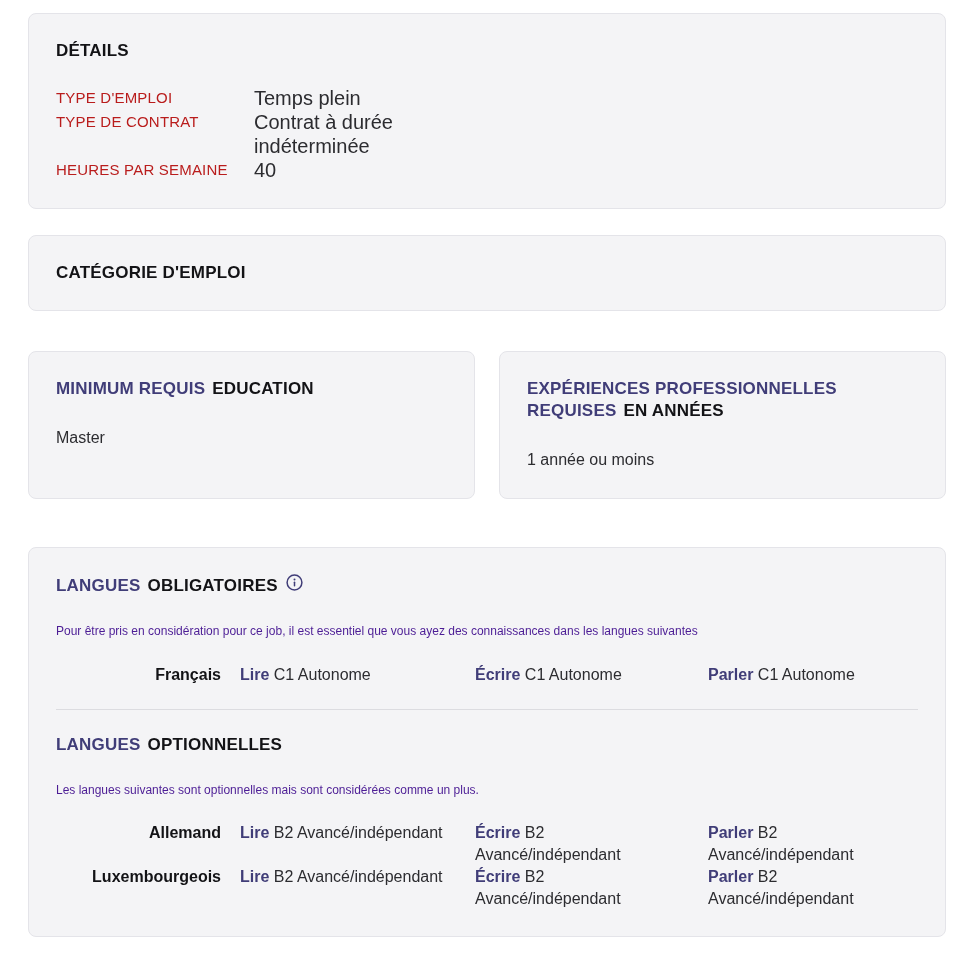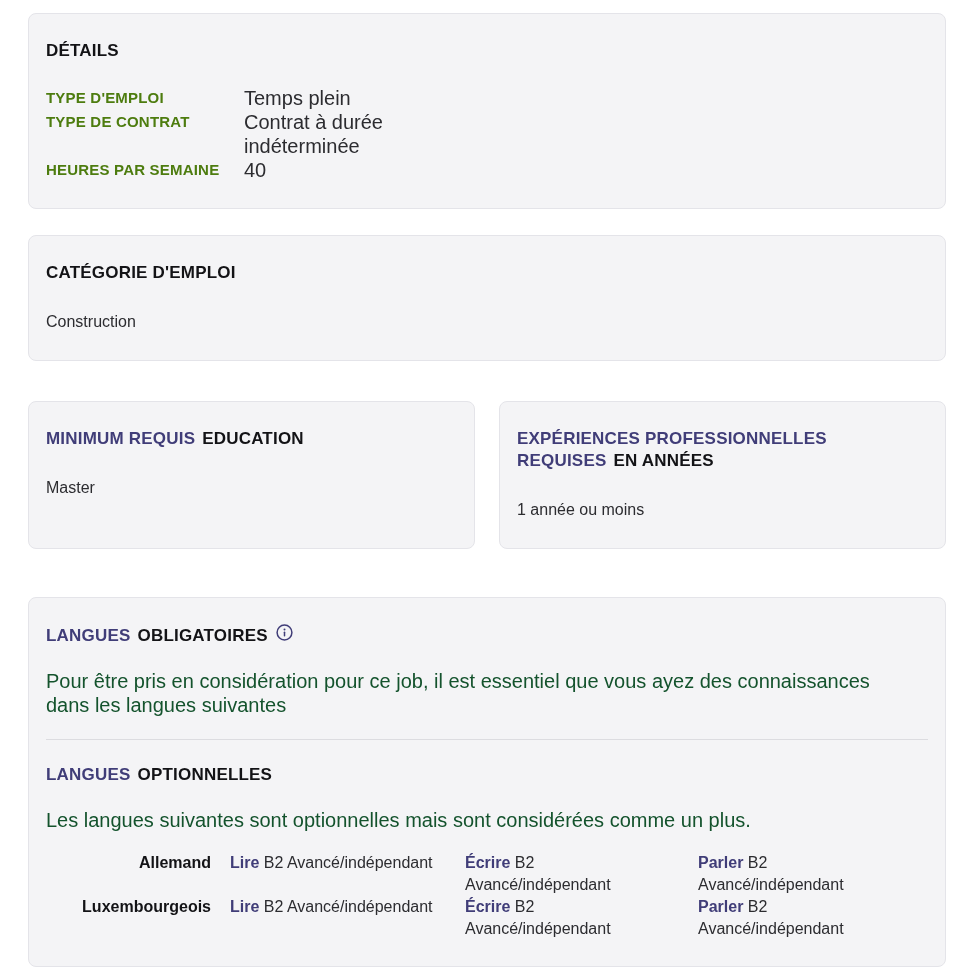"DÉTAILS" .card { padding: 26px 17px -> 26px 27px }
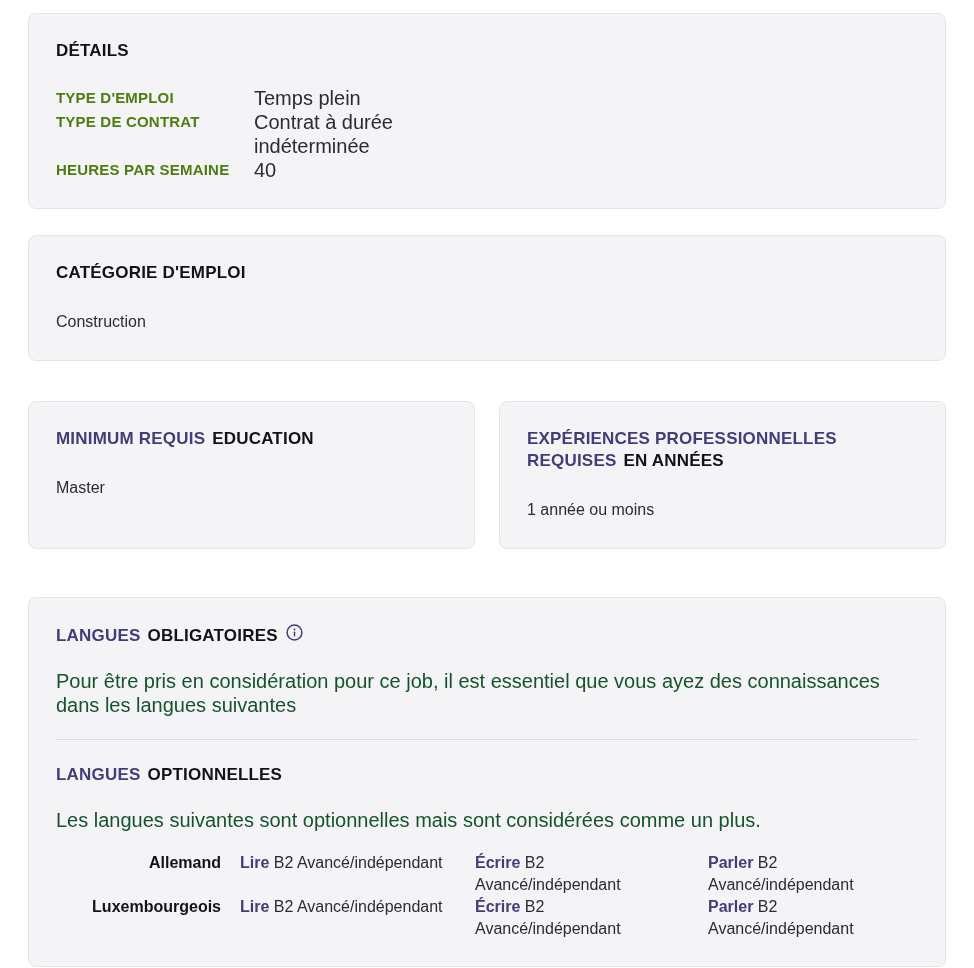"TYPE D'EMPLOI" .kv-label { color: #4d7c0f -> #b91c1c; font-weight: 700 -> 400 }
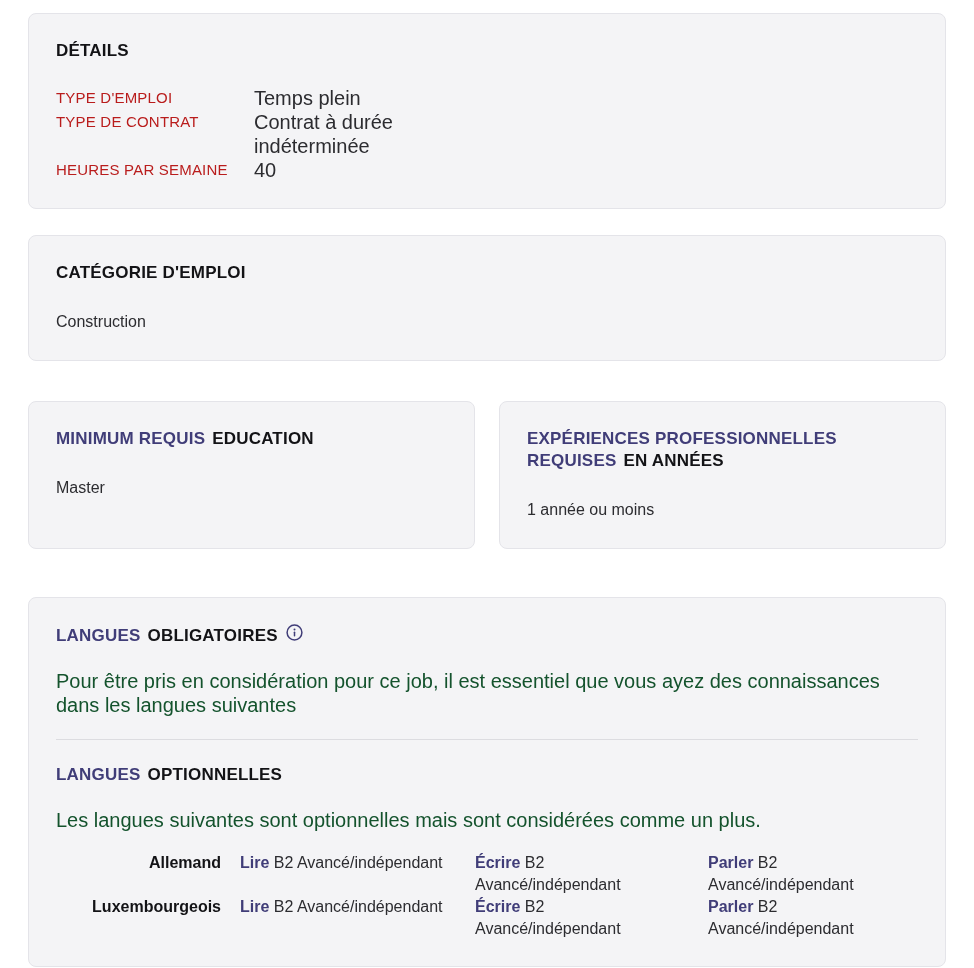"Construction" p.card-value { html: <p>Construction</p> -> none }
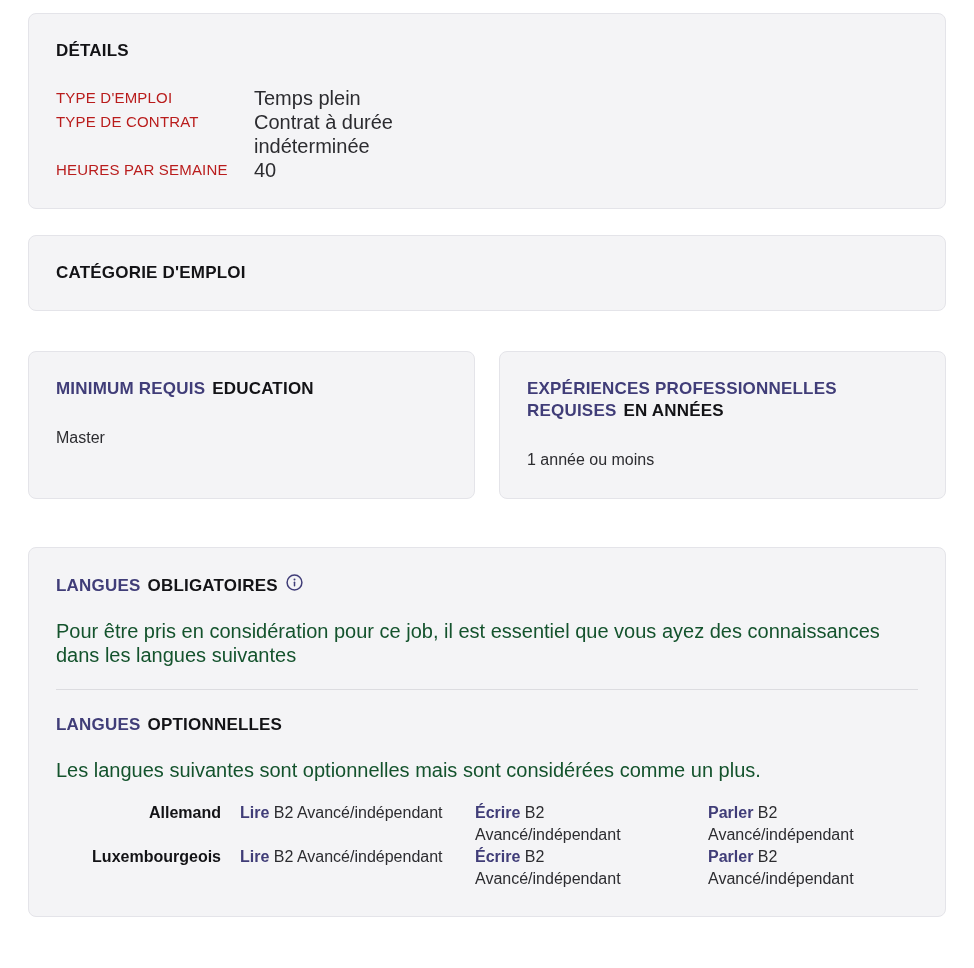"Pour être pris en considération" .desc { color: #14532d -> #4c1d95; font-size: 20px -> 12px }
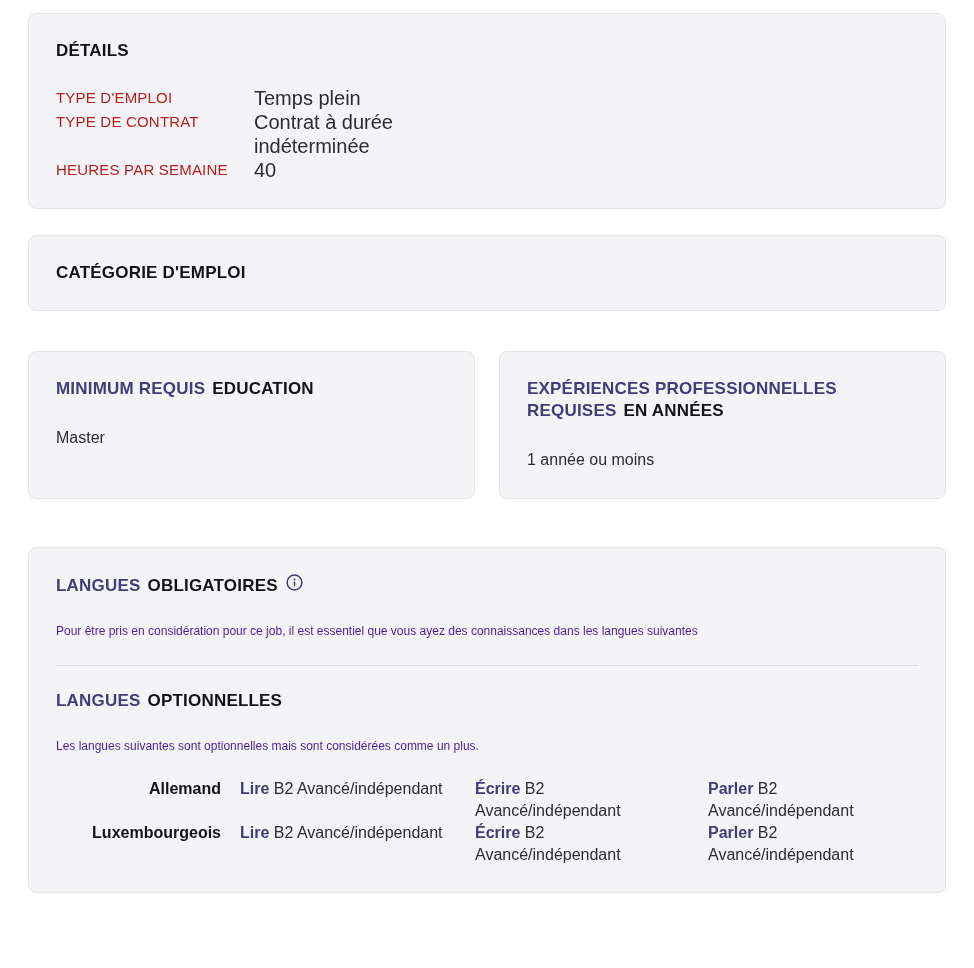"Français" div.lang-table { html: none -> <div> <div> <div>Français</div> <div><span>Lire</span> <span>C1 Autonome</span></div> <div><span>Écrire</span> <span>C1 Autonome</span></div> <div><span>Parler</span> <span>C1 Autonome</span></div> </div> </div> }
